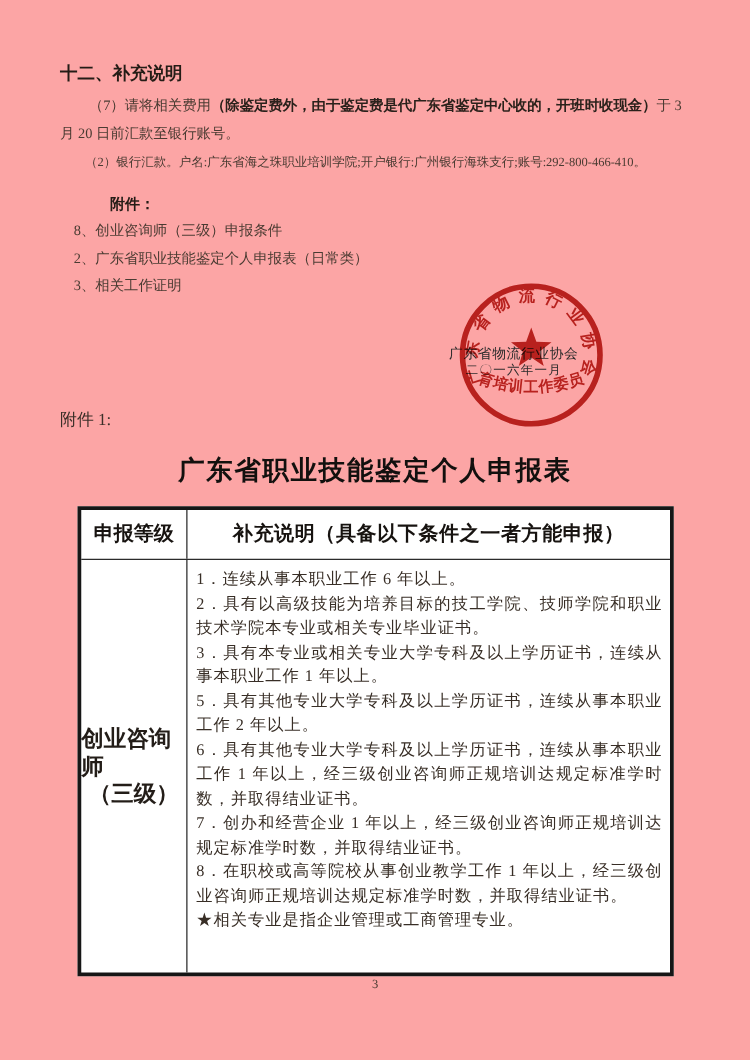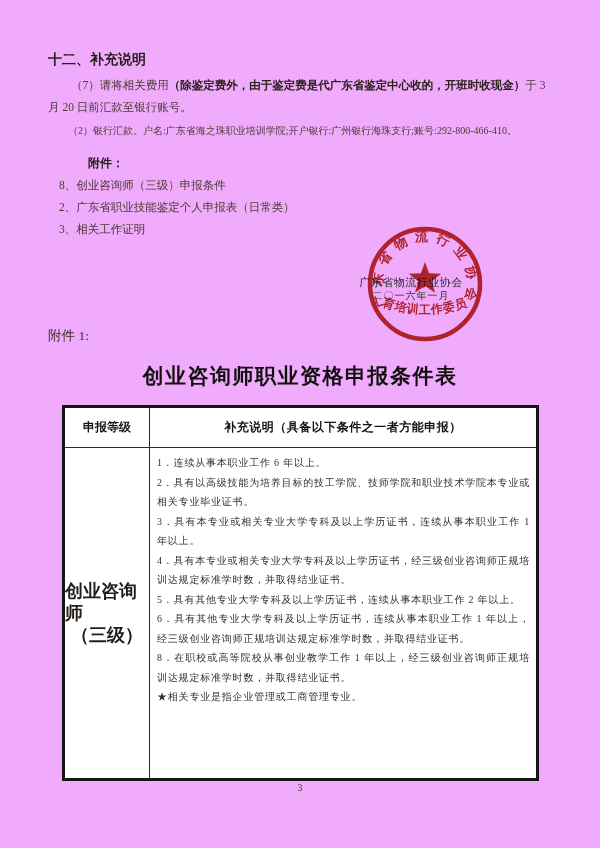"十二、补充说明" .page { background: #f0abfc -> #fca5a5 }
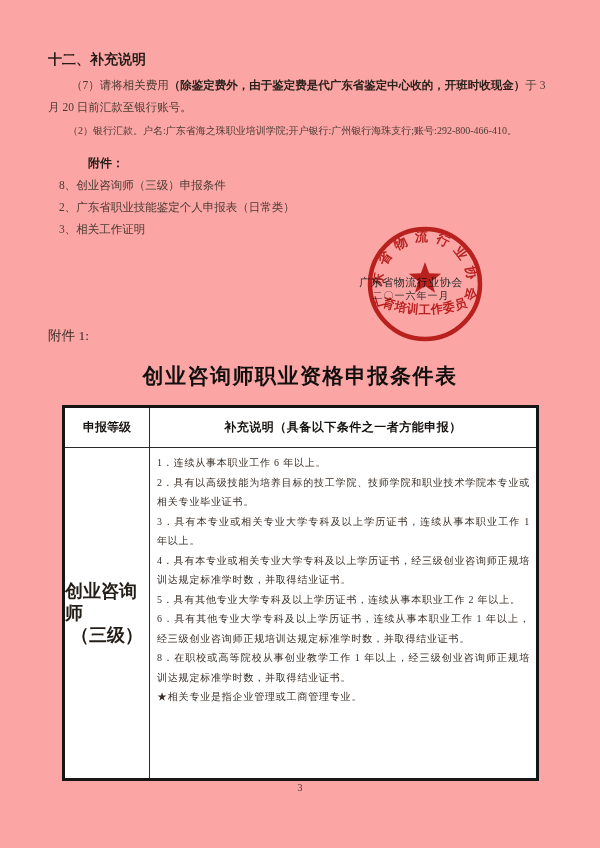"创业咨询师职业资格申报条件表" h1.doc-title { text: 创业咨询师职业资格申报条件 -> 广东省职业技能鉴定个人申报 }
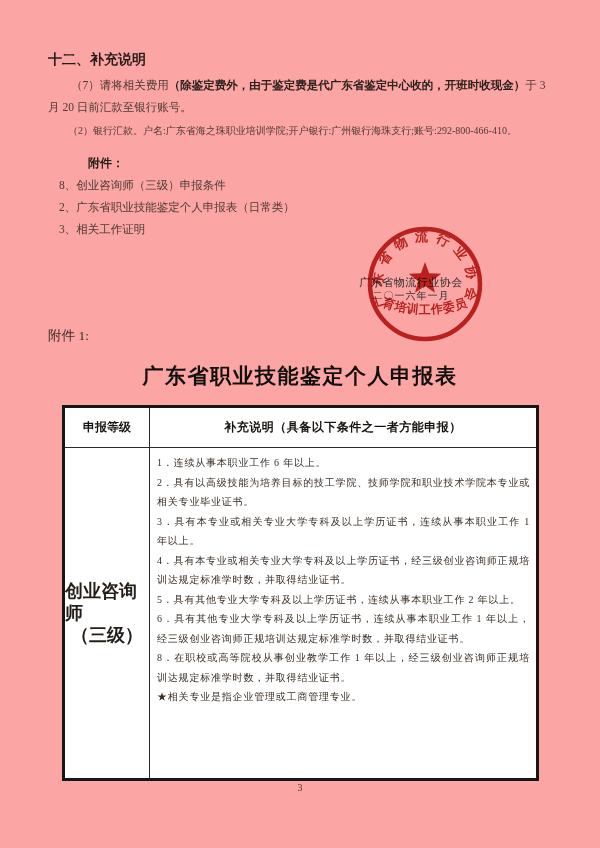"申报等级" .thead .cell-c1,.thead .cell-c2 { font-size: 12px -> 16px }
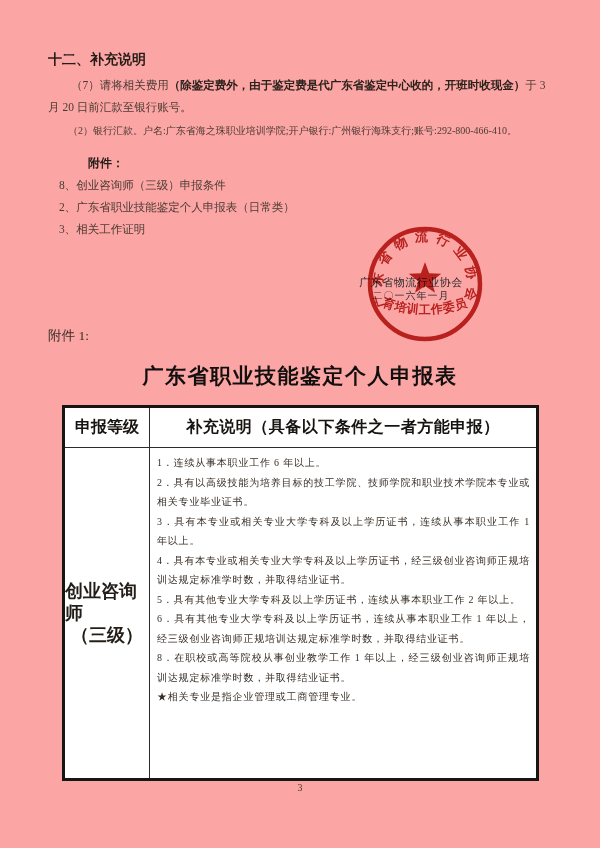"1．连续从事本职业工作 6 年以上。" .tbody .cell-c2 p { font-size: 10px -> 13px }
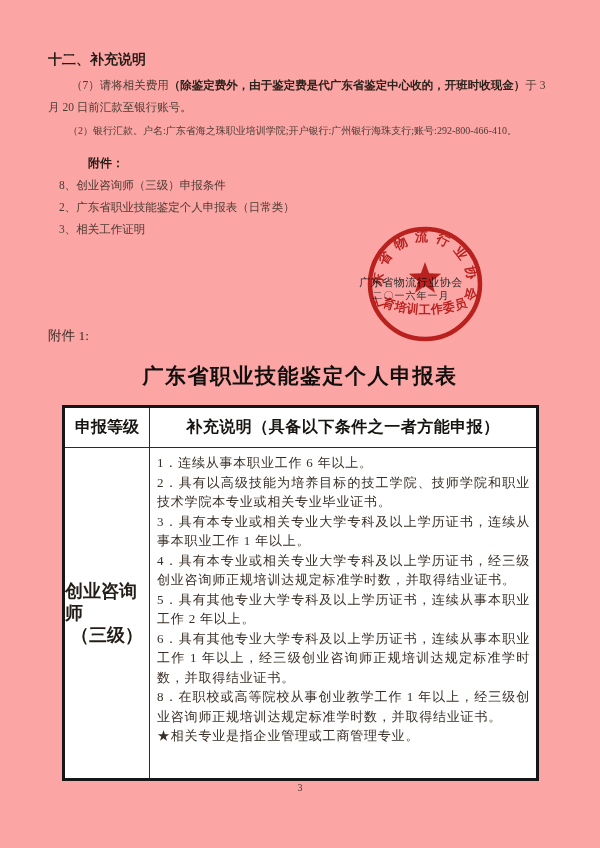"4．具有本专业或相关专业大学专科及以上学历证书，经三级创业咨询师正规培训达规定标" p { html: <p>4．具有本专业或相关专业大学专科及以上学历证书，经三级创业咨询师正规培训达规定标准学时数，并取得结业证书。</p> -> none }
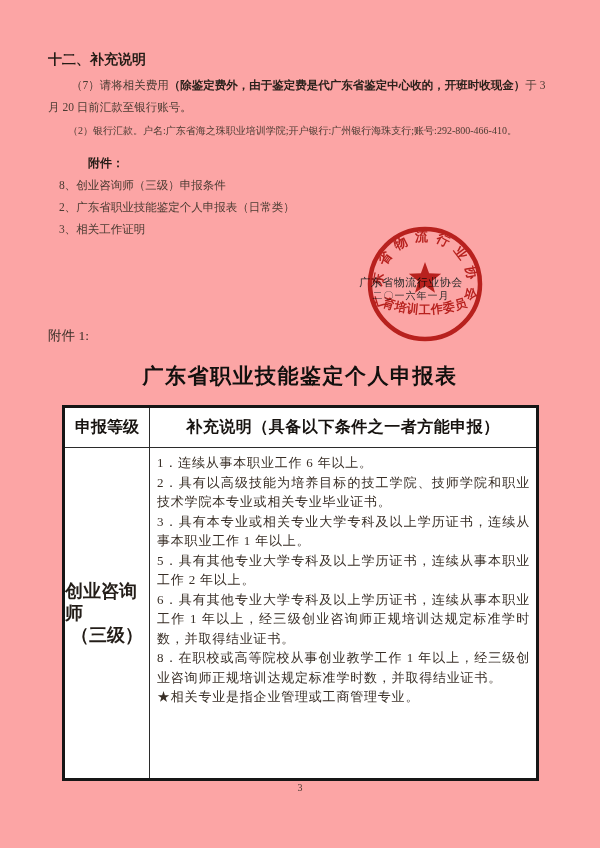"7．创办和经营企业 1" p { html: none -> <p>7．创办和经营企业 1 年以上，经三级创业咨询师正规培训达规定标准学时数，并取得结业证书。</p> }
